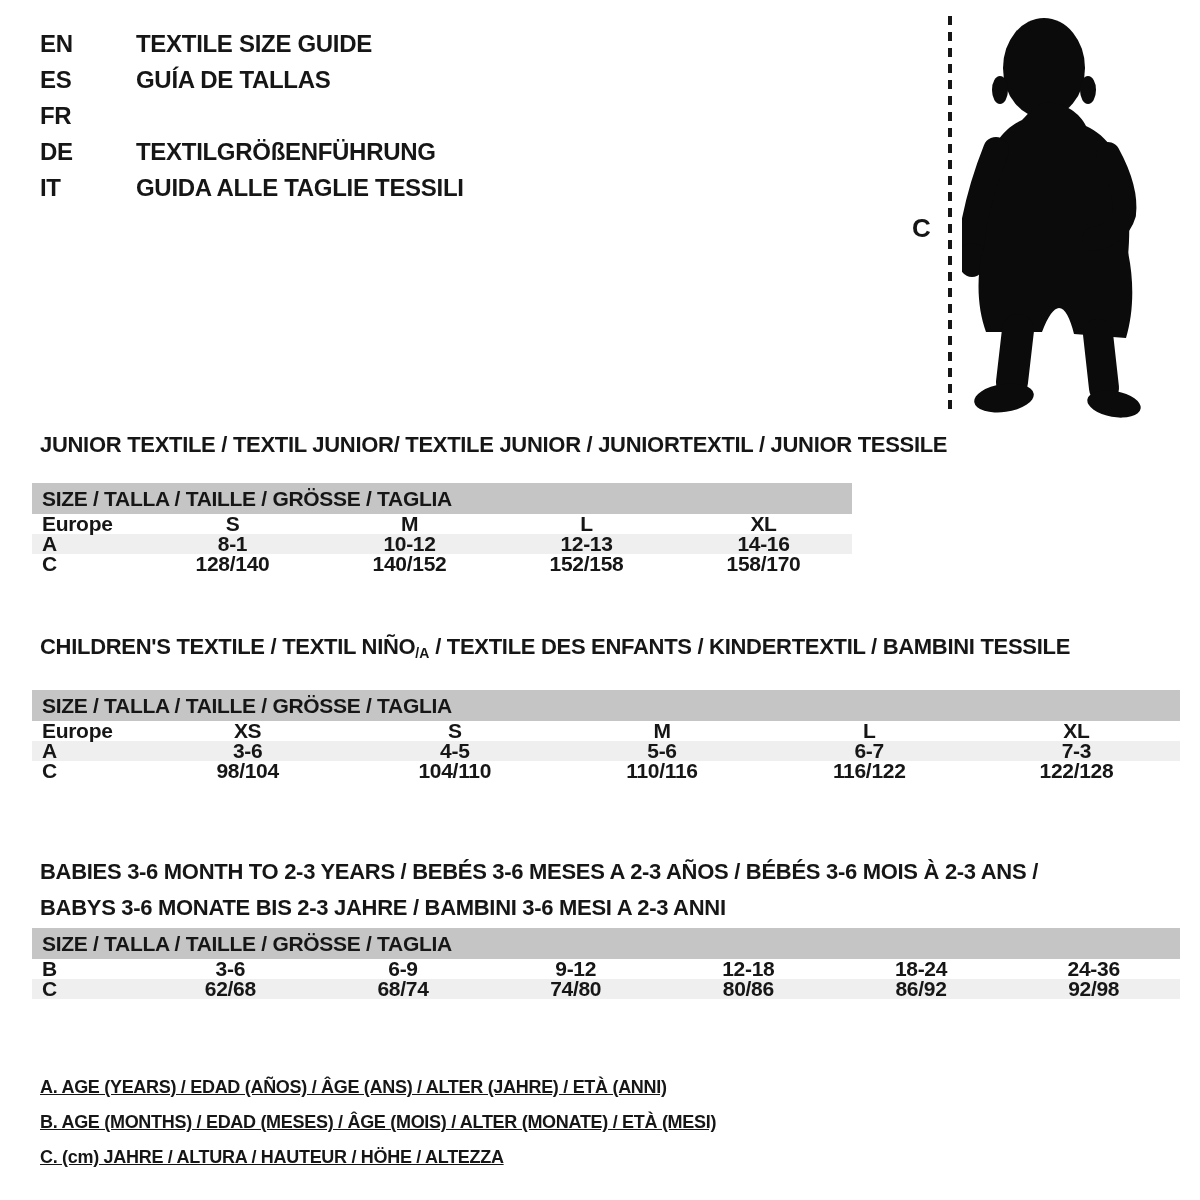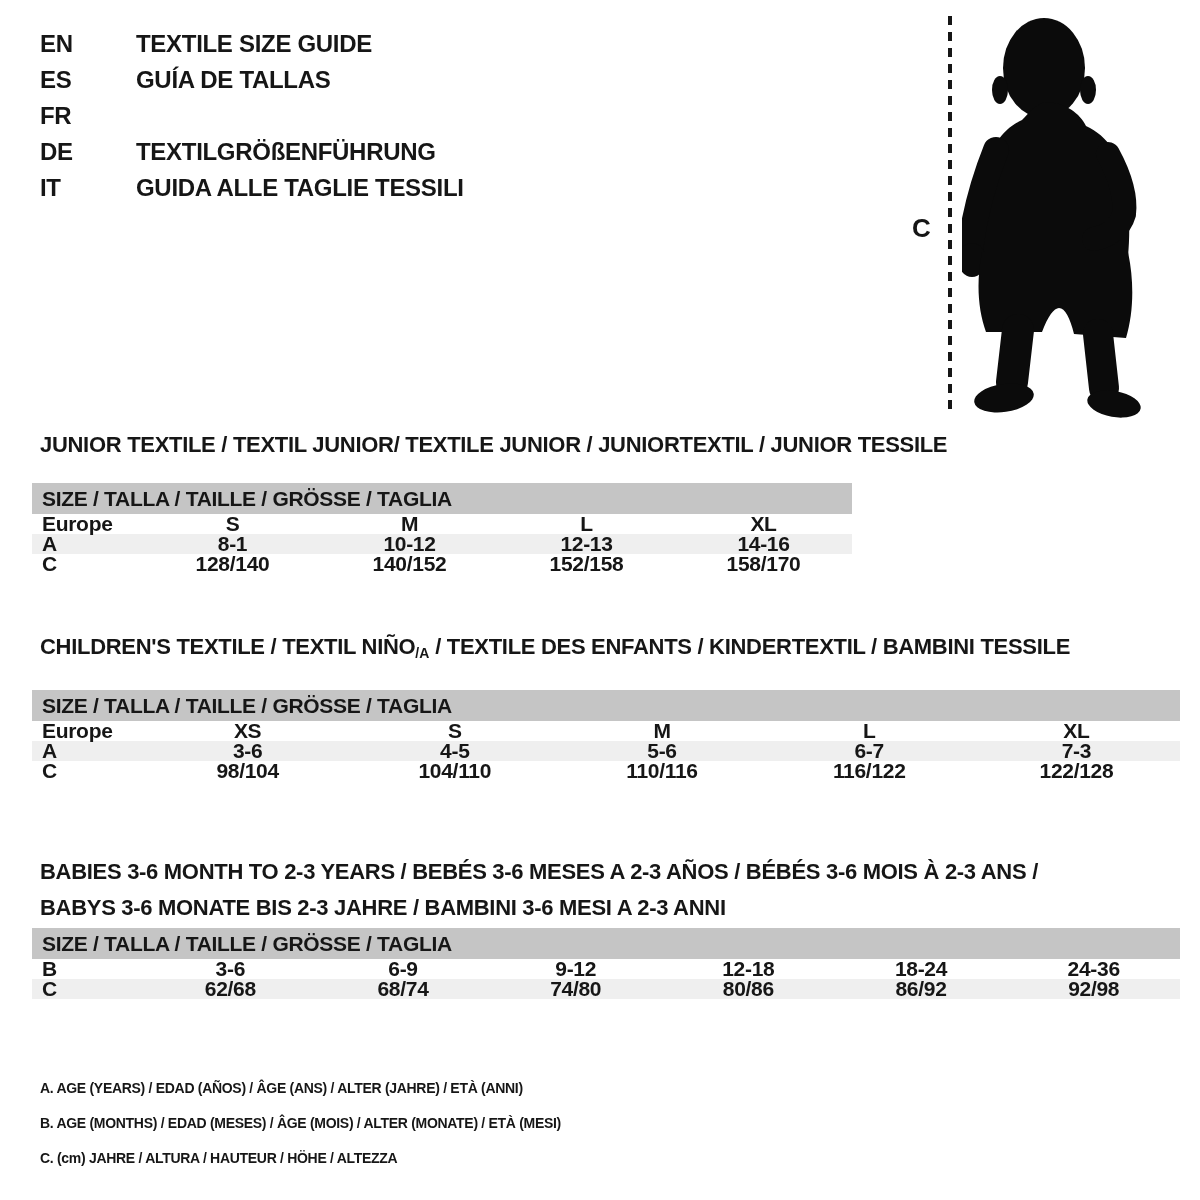"A. AGE (YEARS) / EDAD" .legend-line { font-size: 14px -> 18px; text-decoration: none -> underline }
